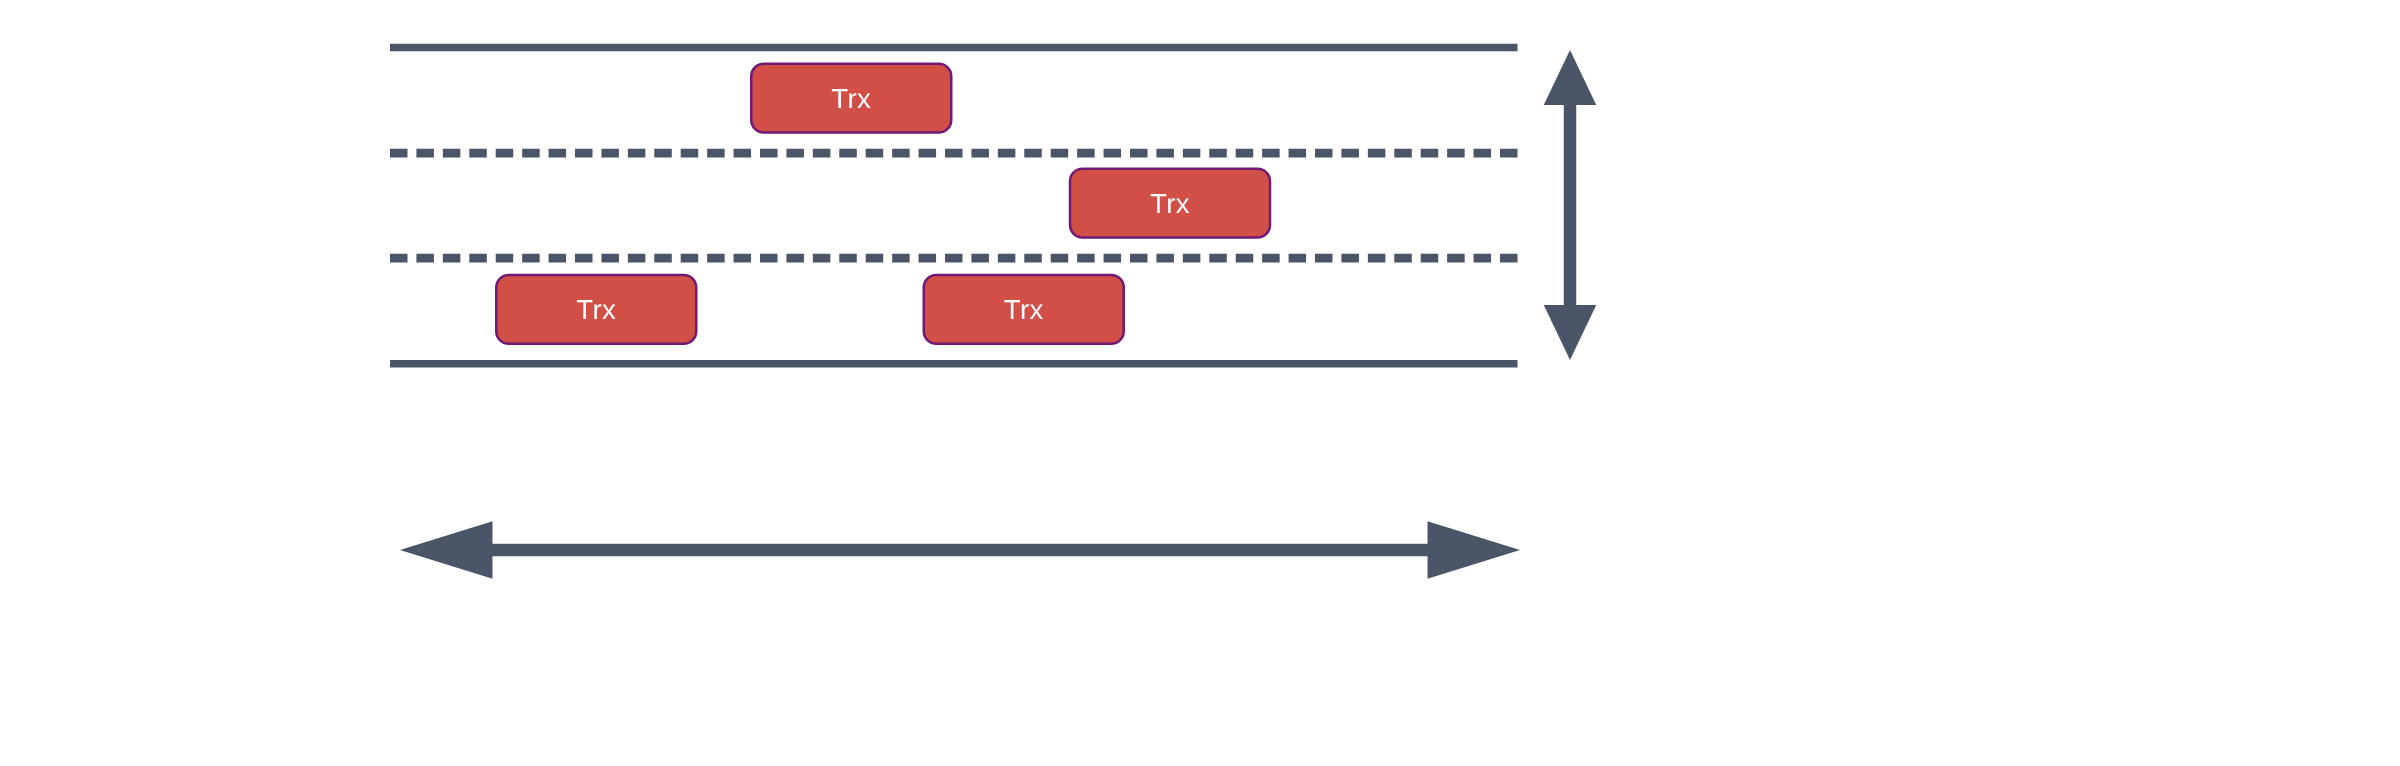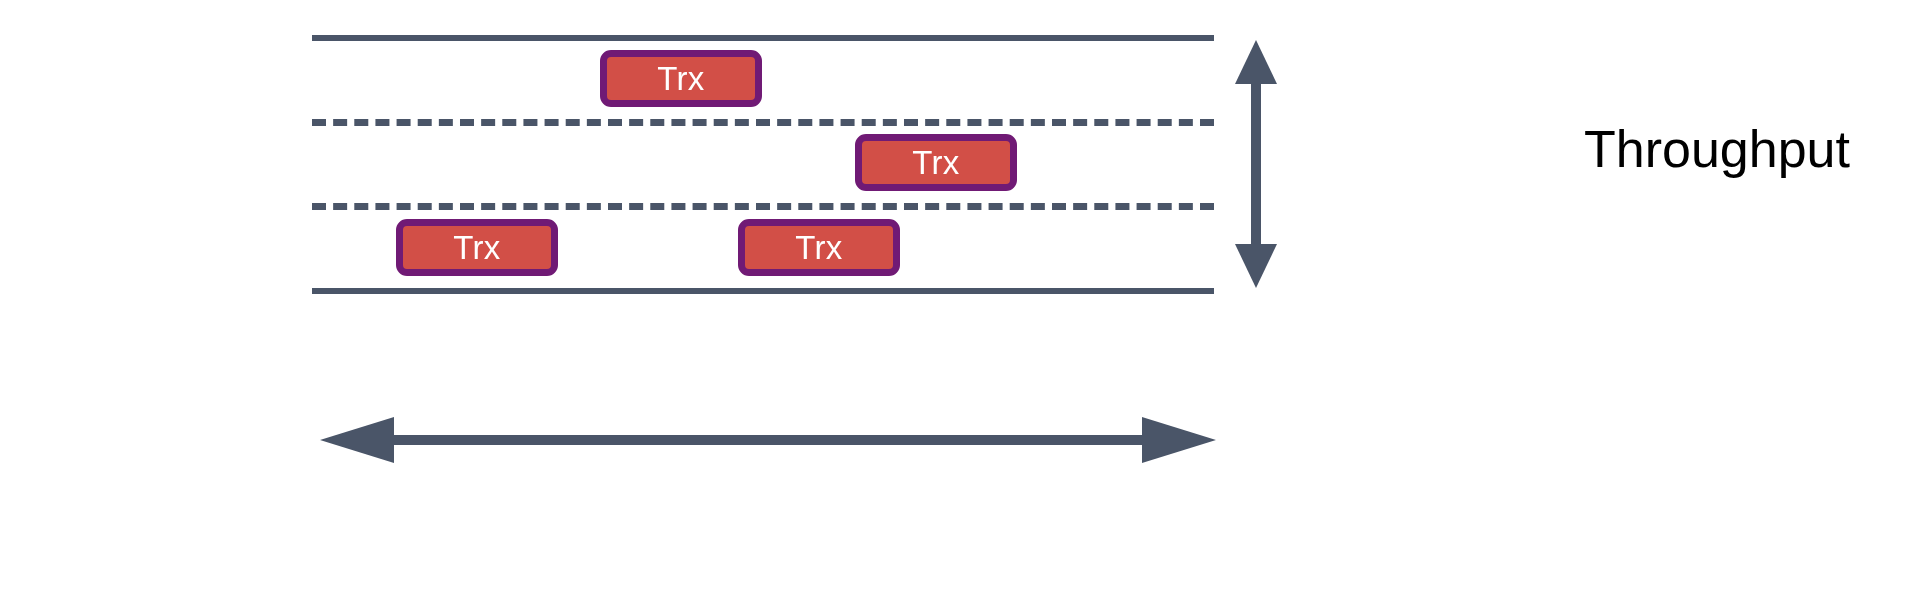"Trx" .trx-box { border: 7px solid #701a75 -> 2px solid #701a75; font-size: 33px -> 22px }
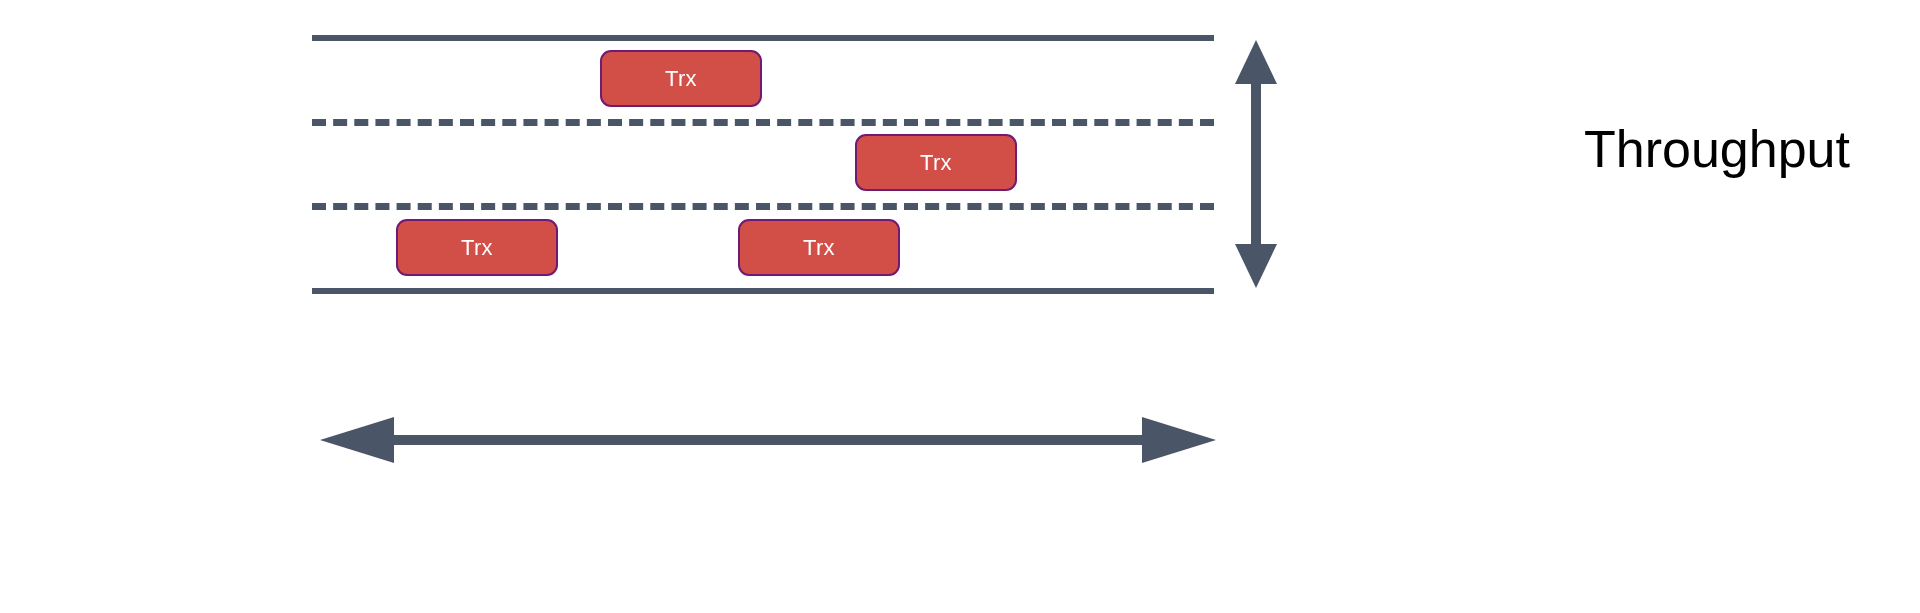"Throughput" div.throughput-label { html: <div>Throughput</div> -> none }
